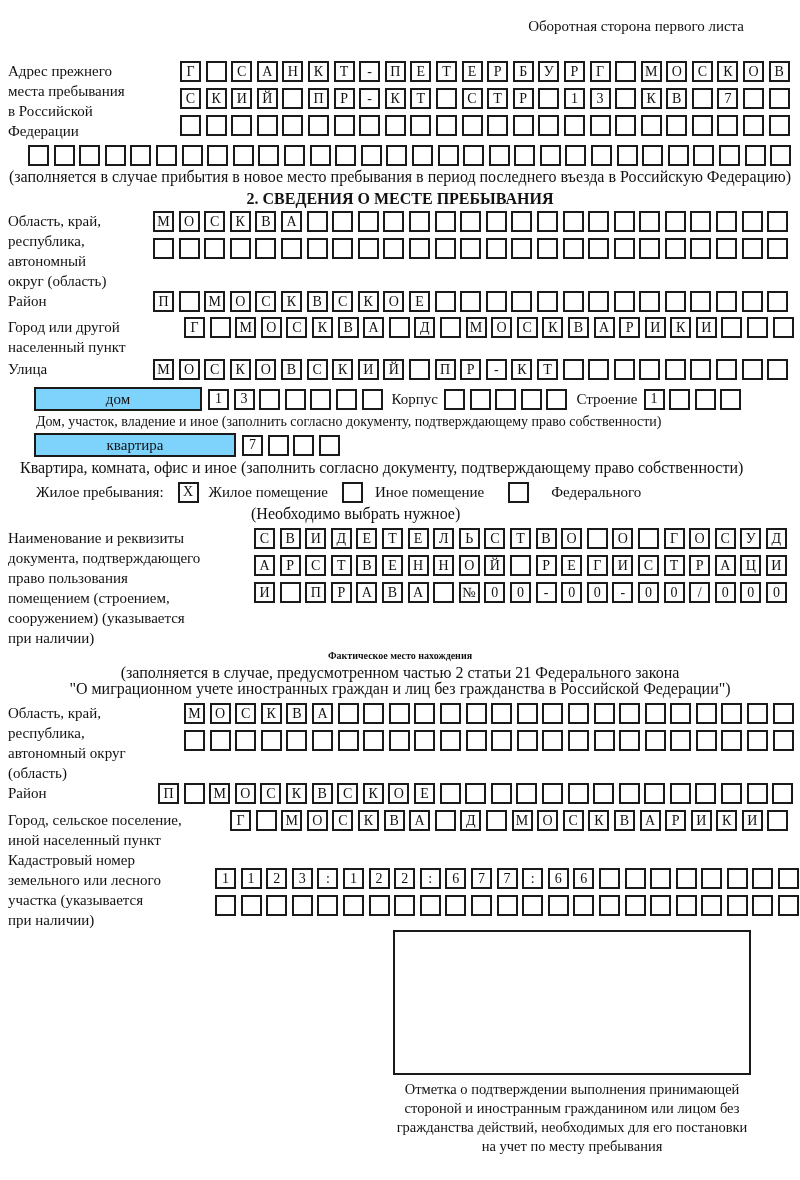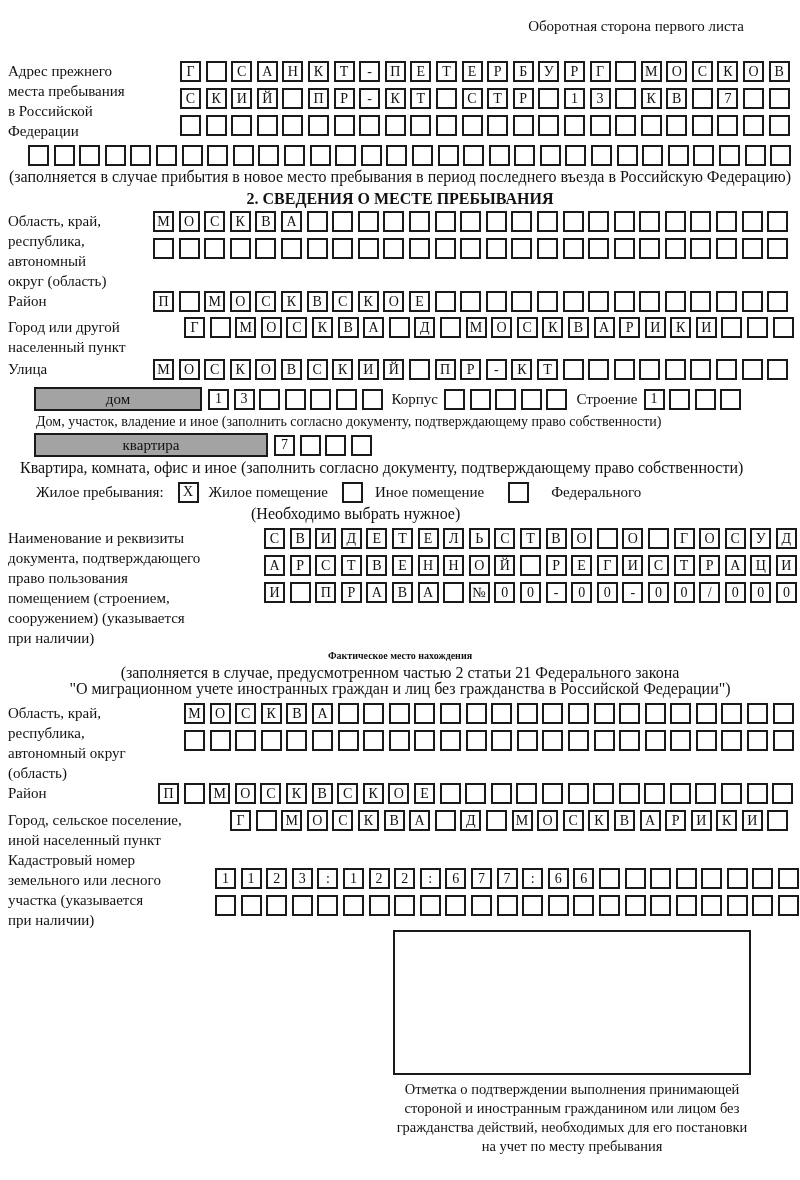"дом" .wide-box { background: #a3a3a3 -> #7dd3fc }
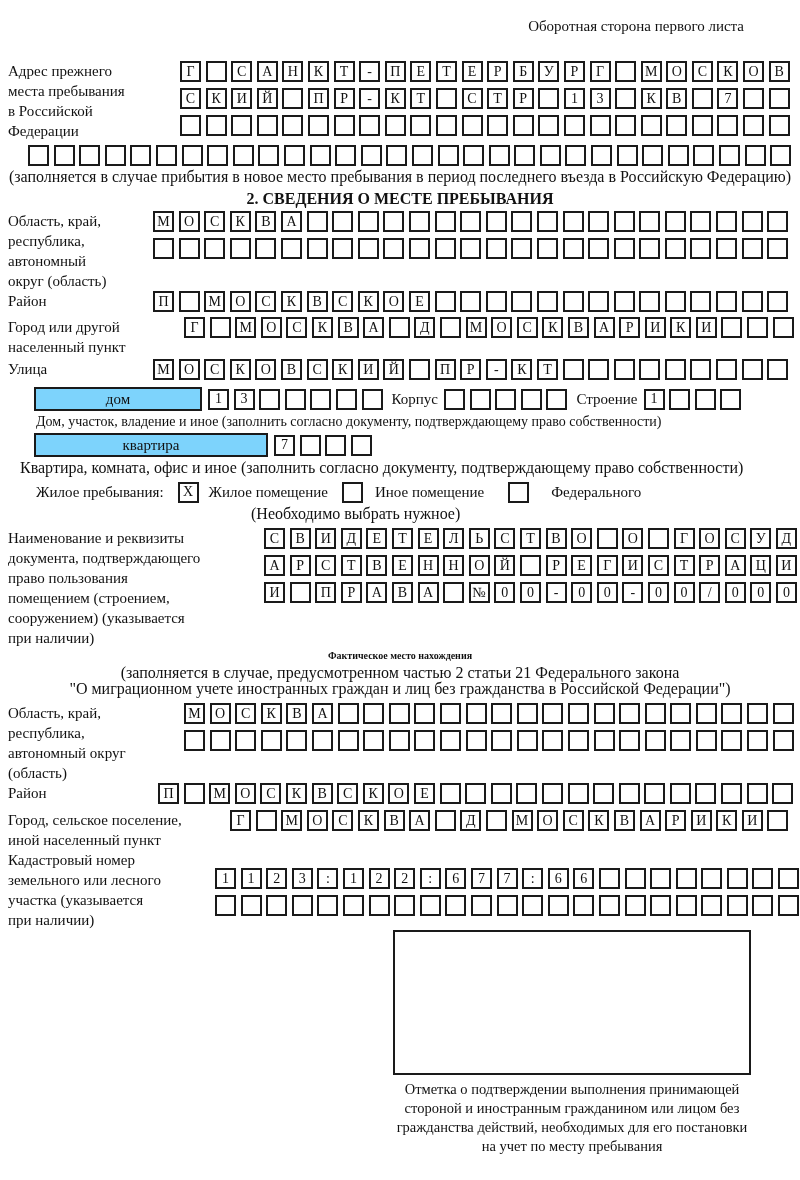"квартира" div.wide-box { width: 234px -> 202px }
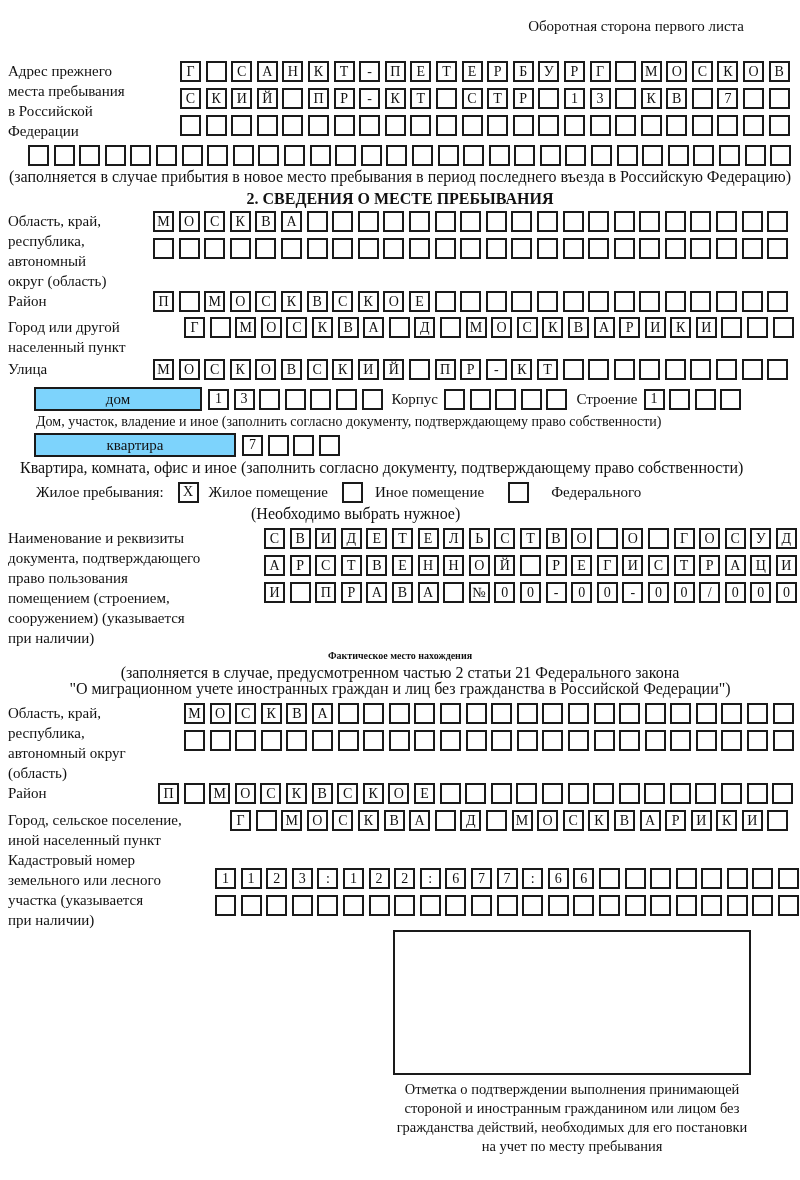"Наименование и реквизиты" .mt2 { gap: 10px -> none }
